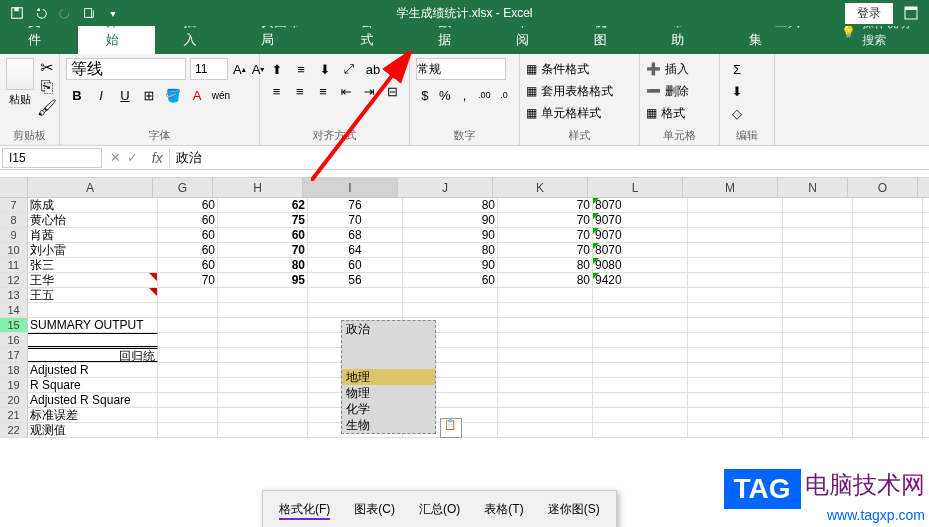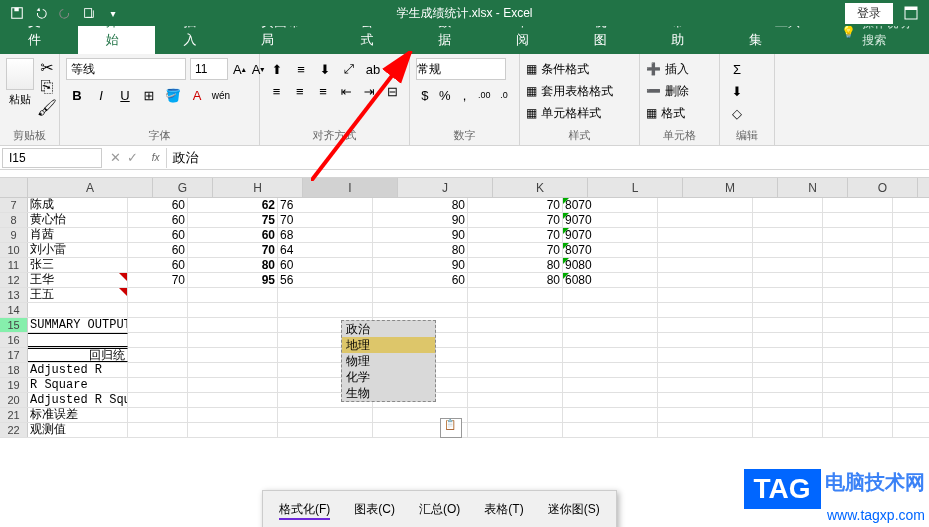"等线" .font-select { font-size: 12px -> 16px }
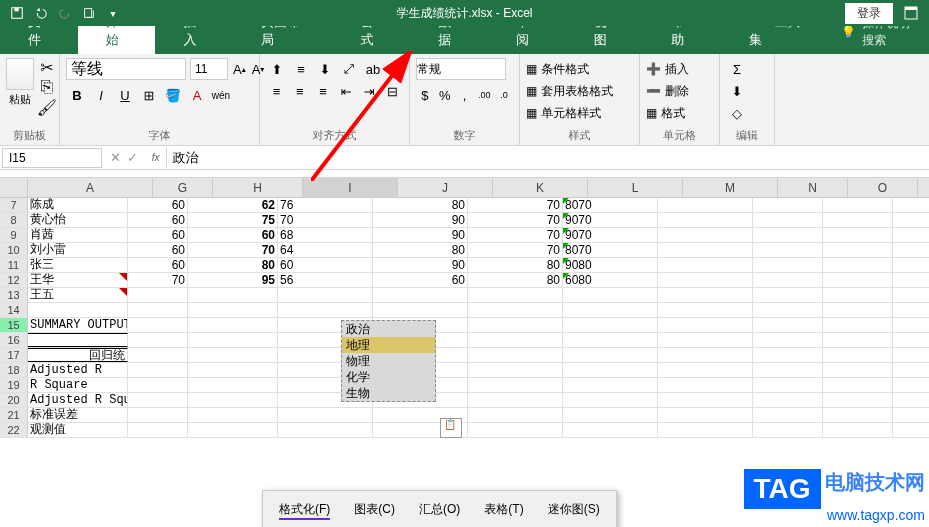"fx" .fx-label { font-size: 10px -> 14px }
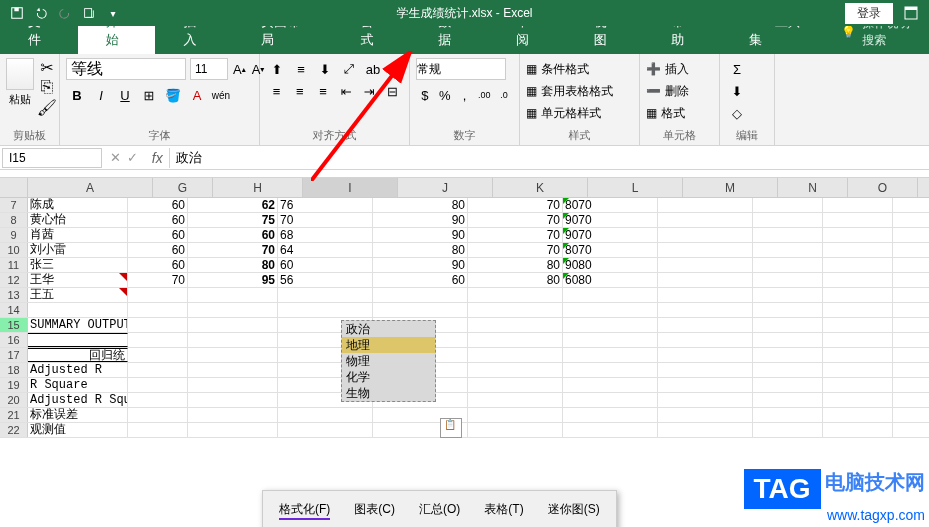"陈成" .cell.A { font-family: Liberation Mono, monospace -> none; width: 100px -> 130px }
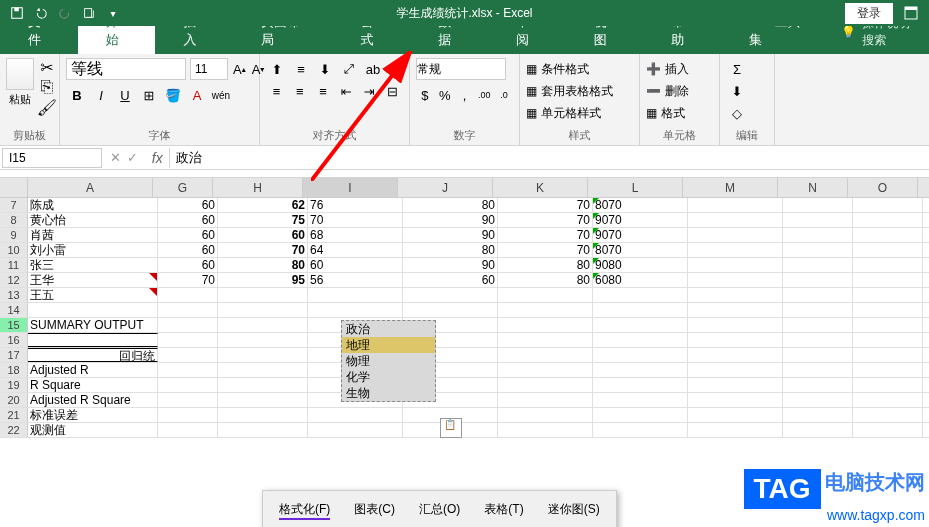"76" .cell.I { text-align: left -> center }
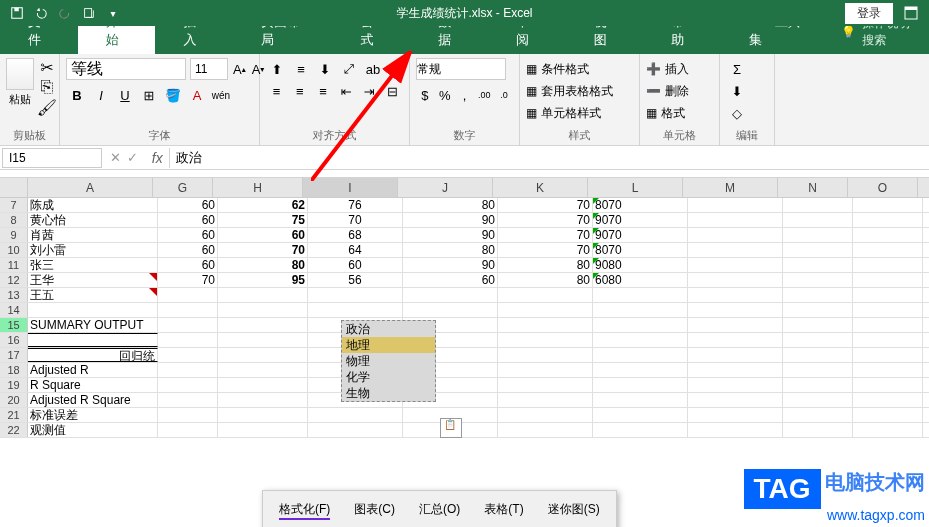"6080" div.cell { text: 6080 -> 9420 }
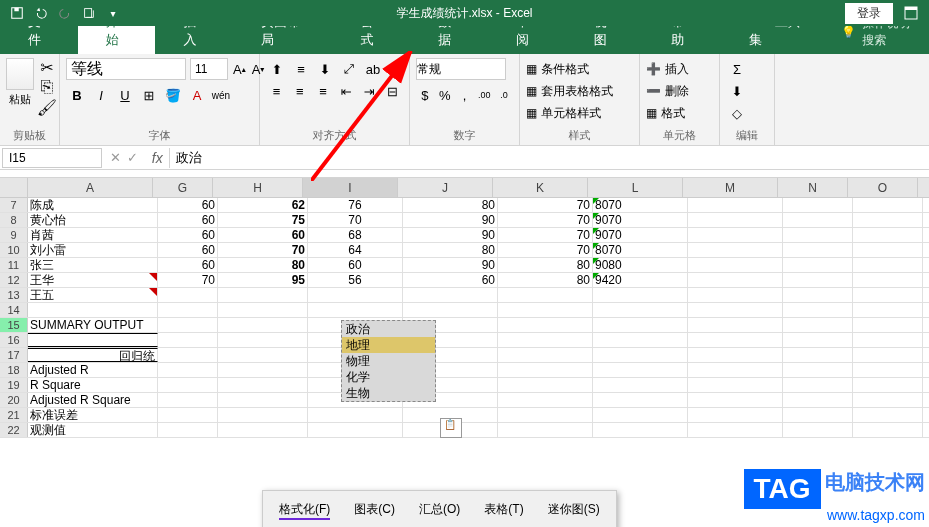"地理" .pp-item.hl { margin-top: none -> 32px }
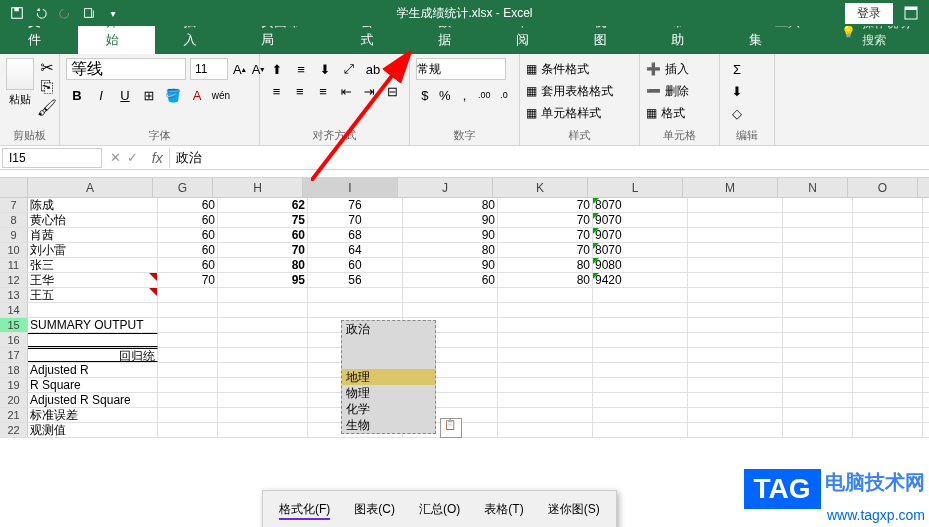"电脑技术网" .wm-text1 { color: #3b82f6 -> #701a75; font-size: 20px -> 24px; font-weight: bold -> normal }
